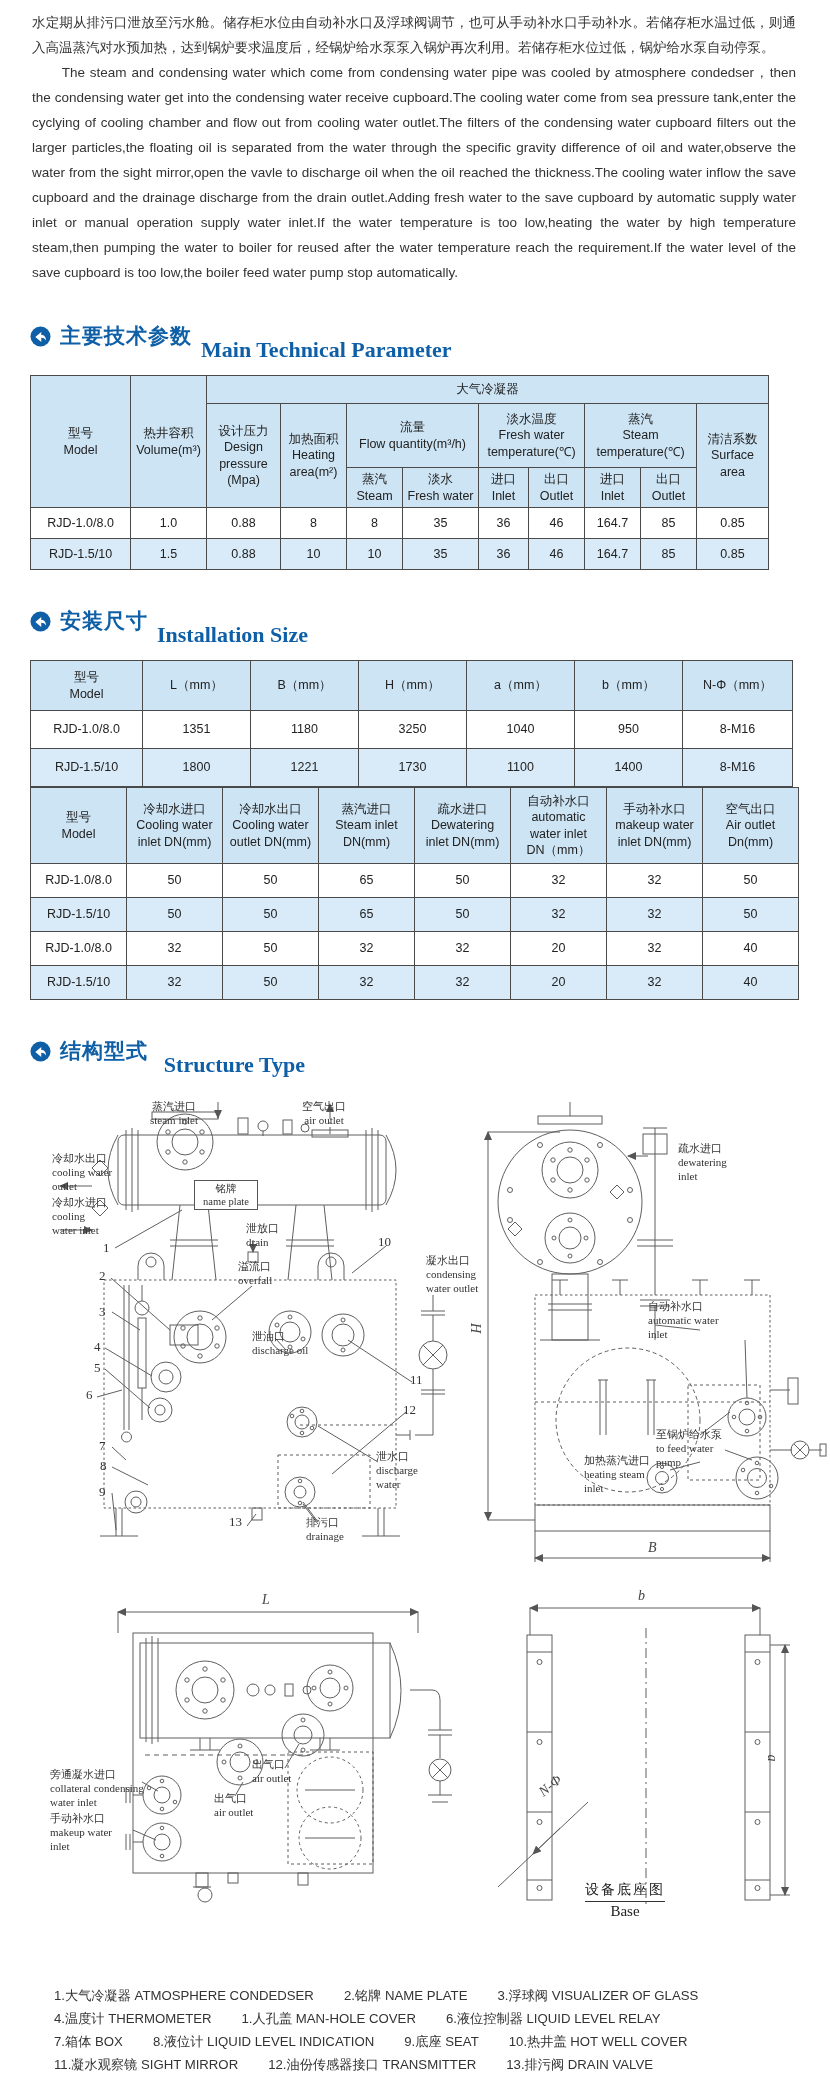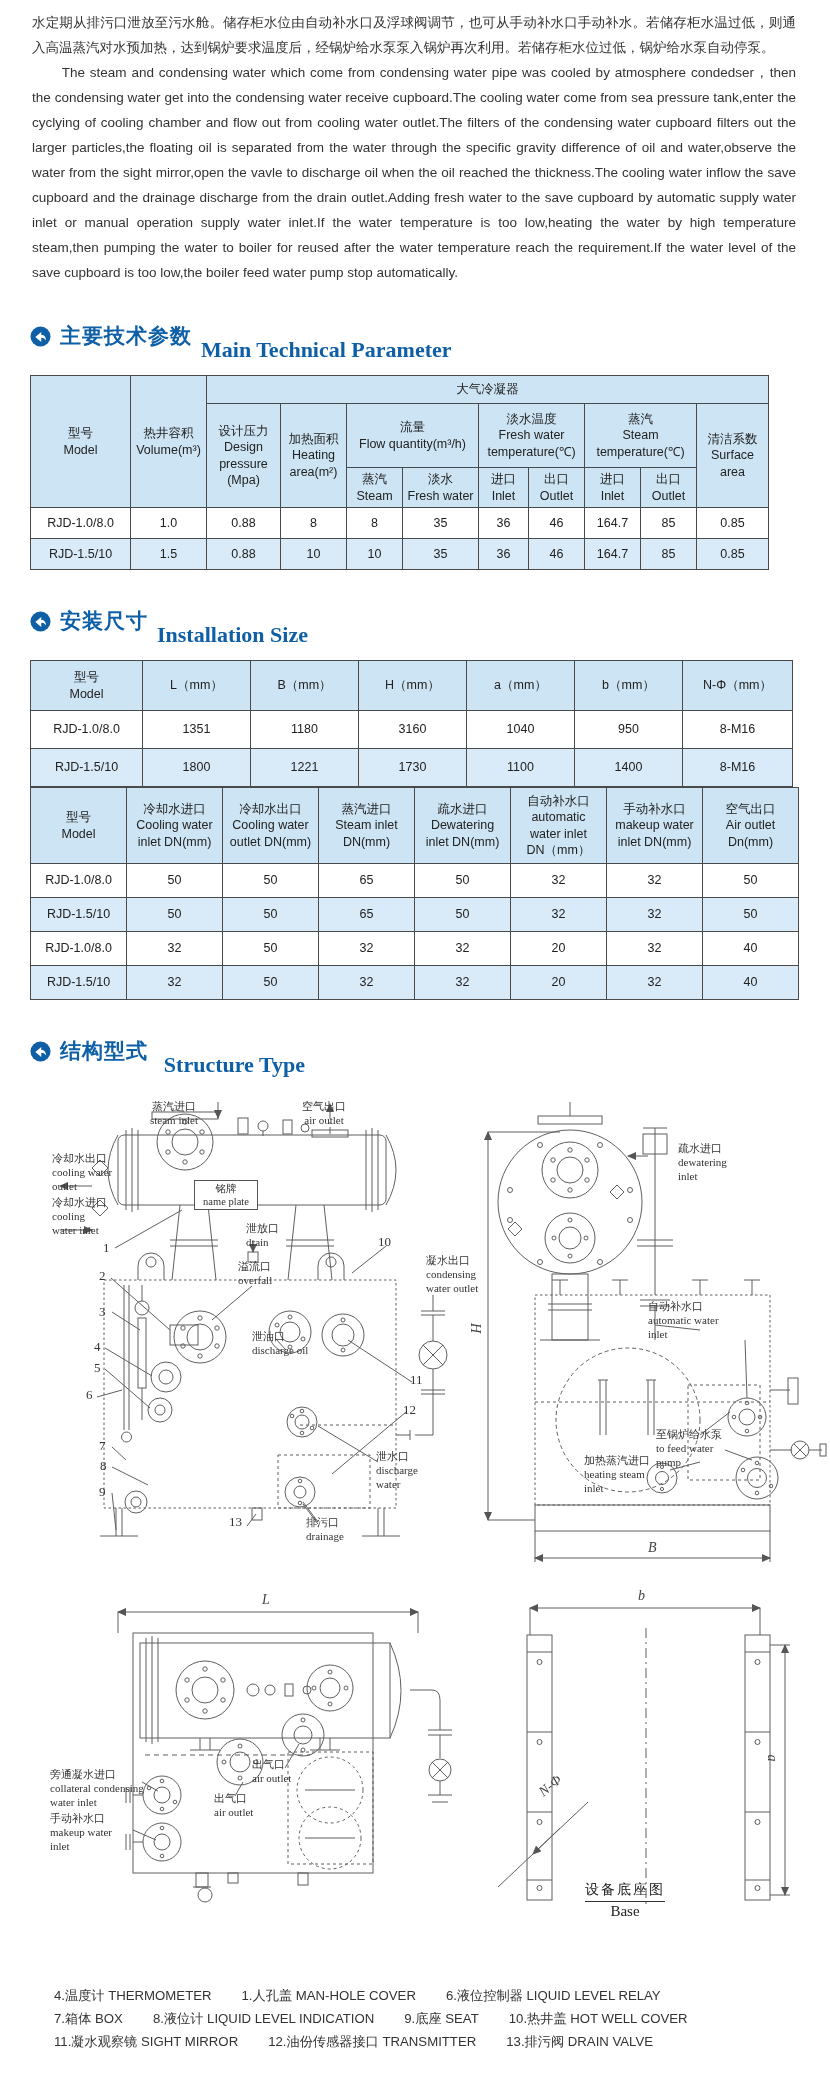"3160" td { text: 3160 -> 3250 }
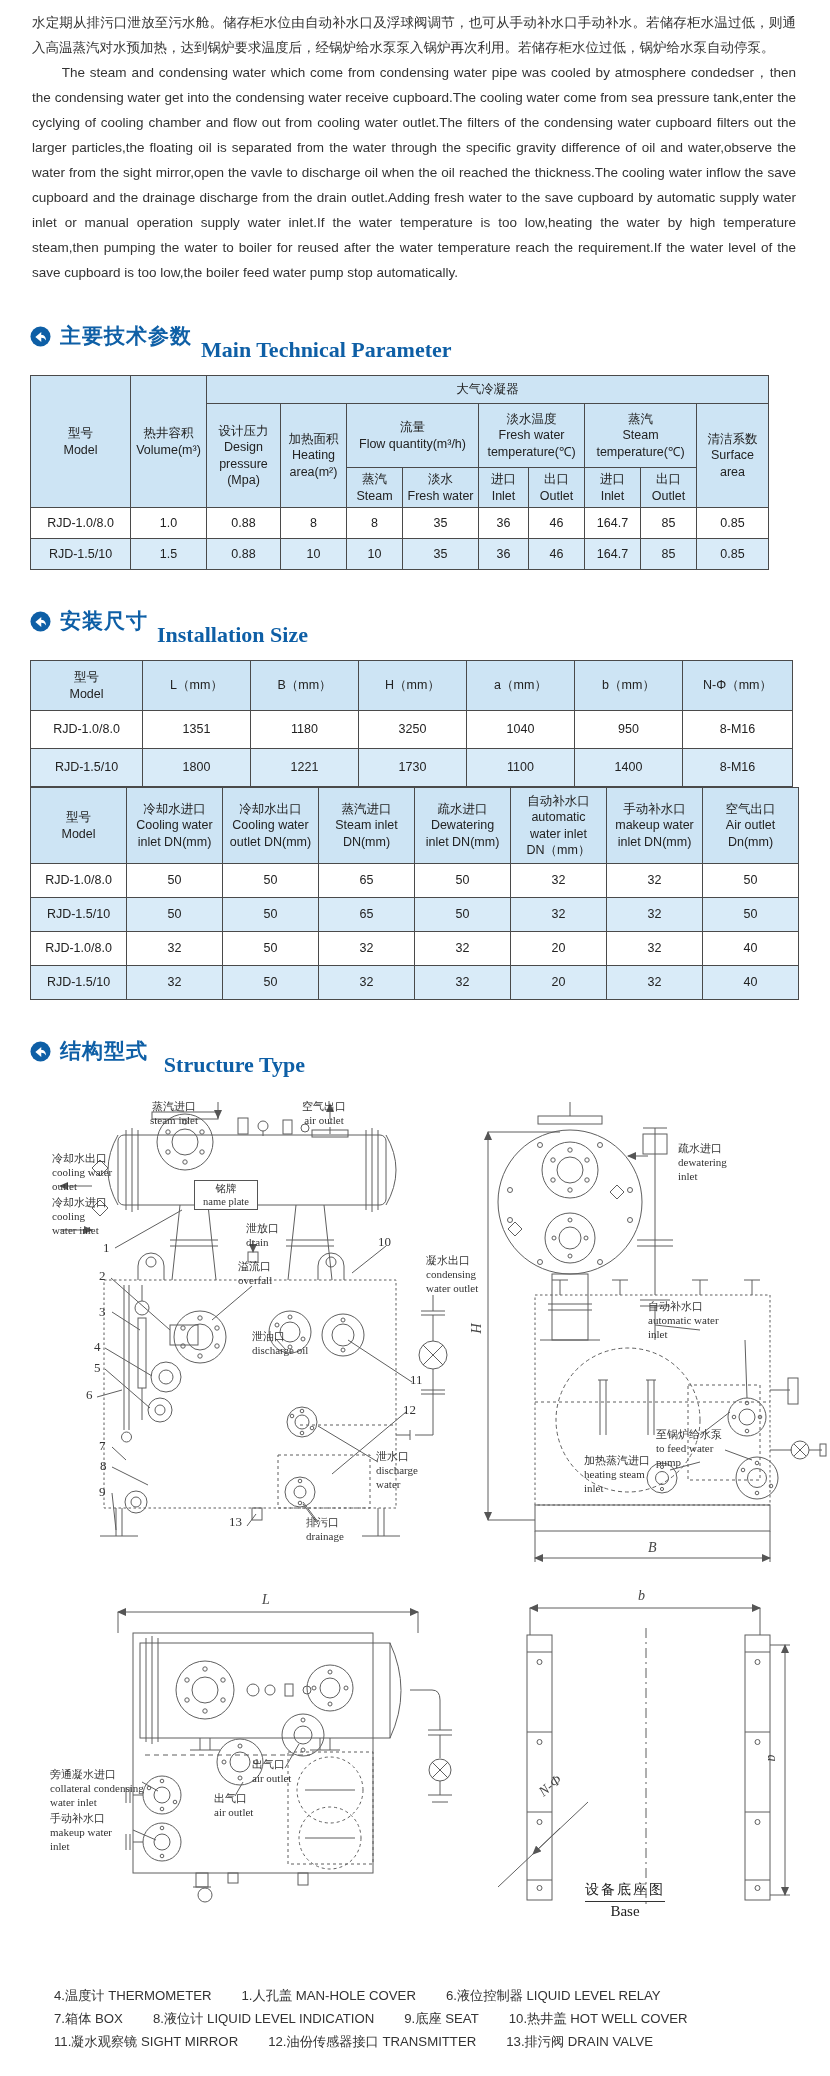"1.大气冷凝器 ATMOSPHERE CONDEDSER" div.row { html: none -> <div> <span>1.大气冷凝器 ATMOSPHERE CONDEDSER</span> <span>2.铭牌 NAME PLATE</span> <span>3.浮球阀 VISUALIZER OF GLASS</span> </div> }
